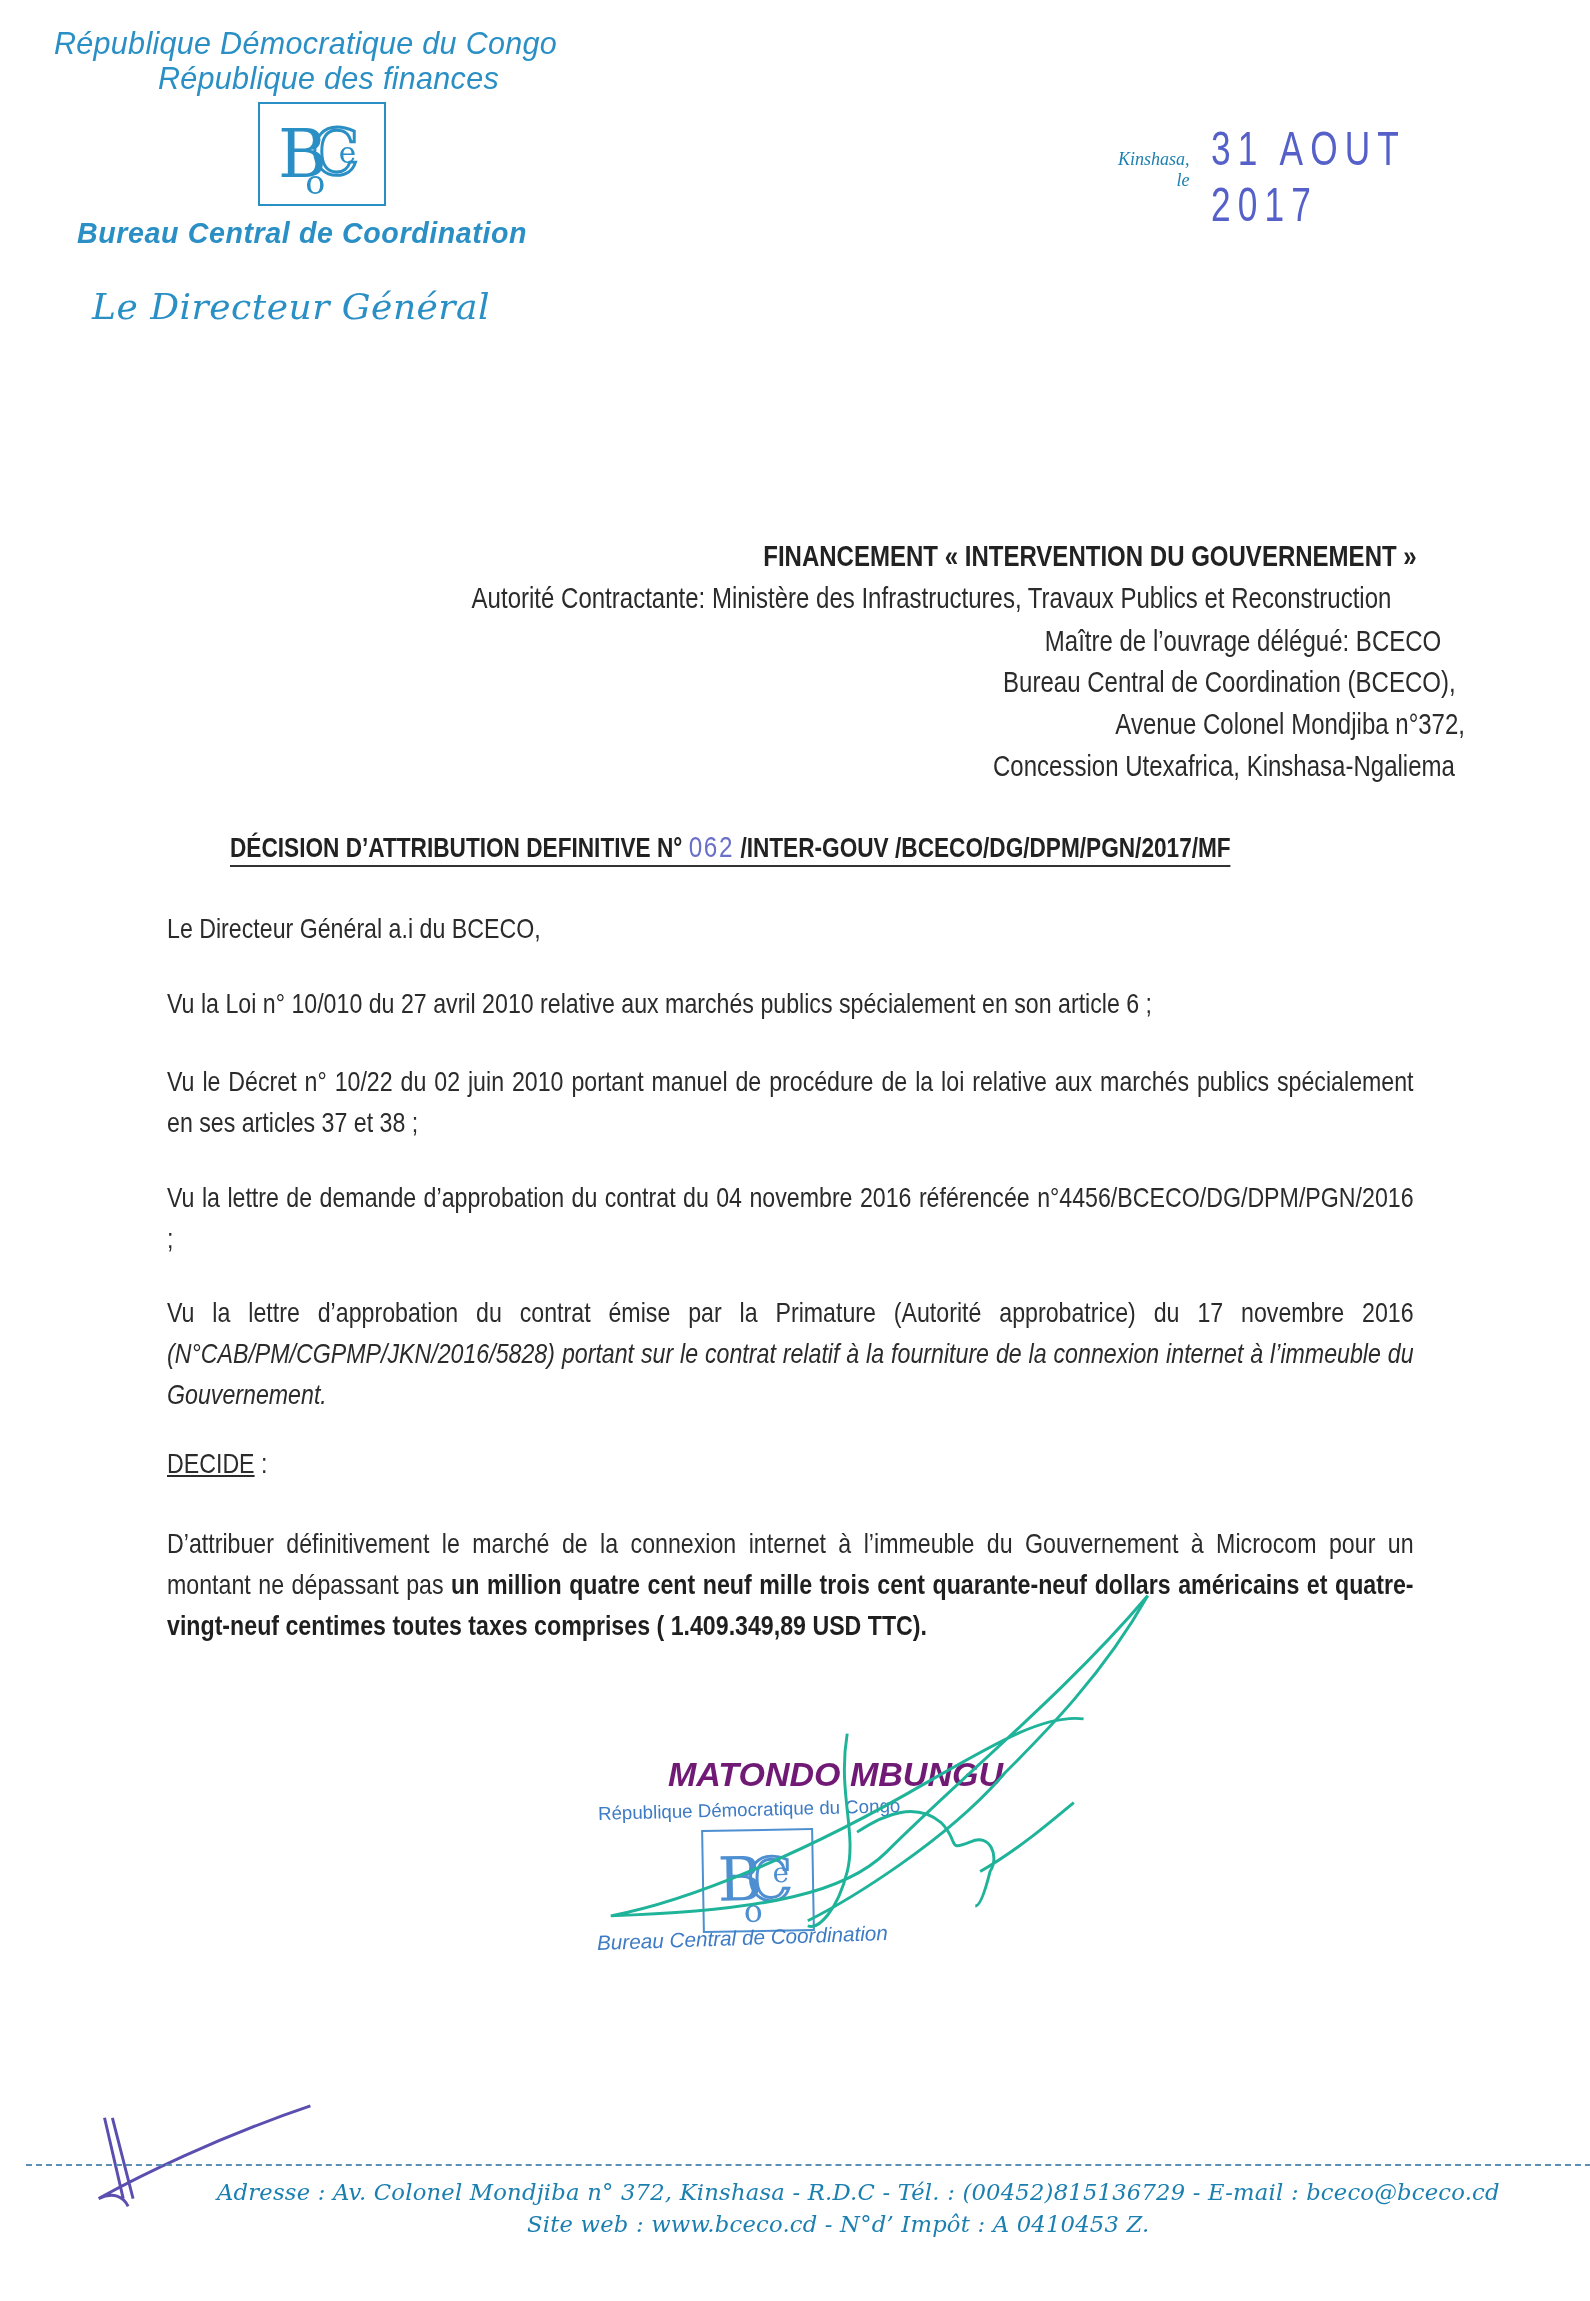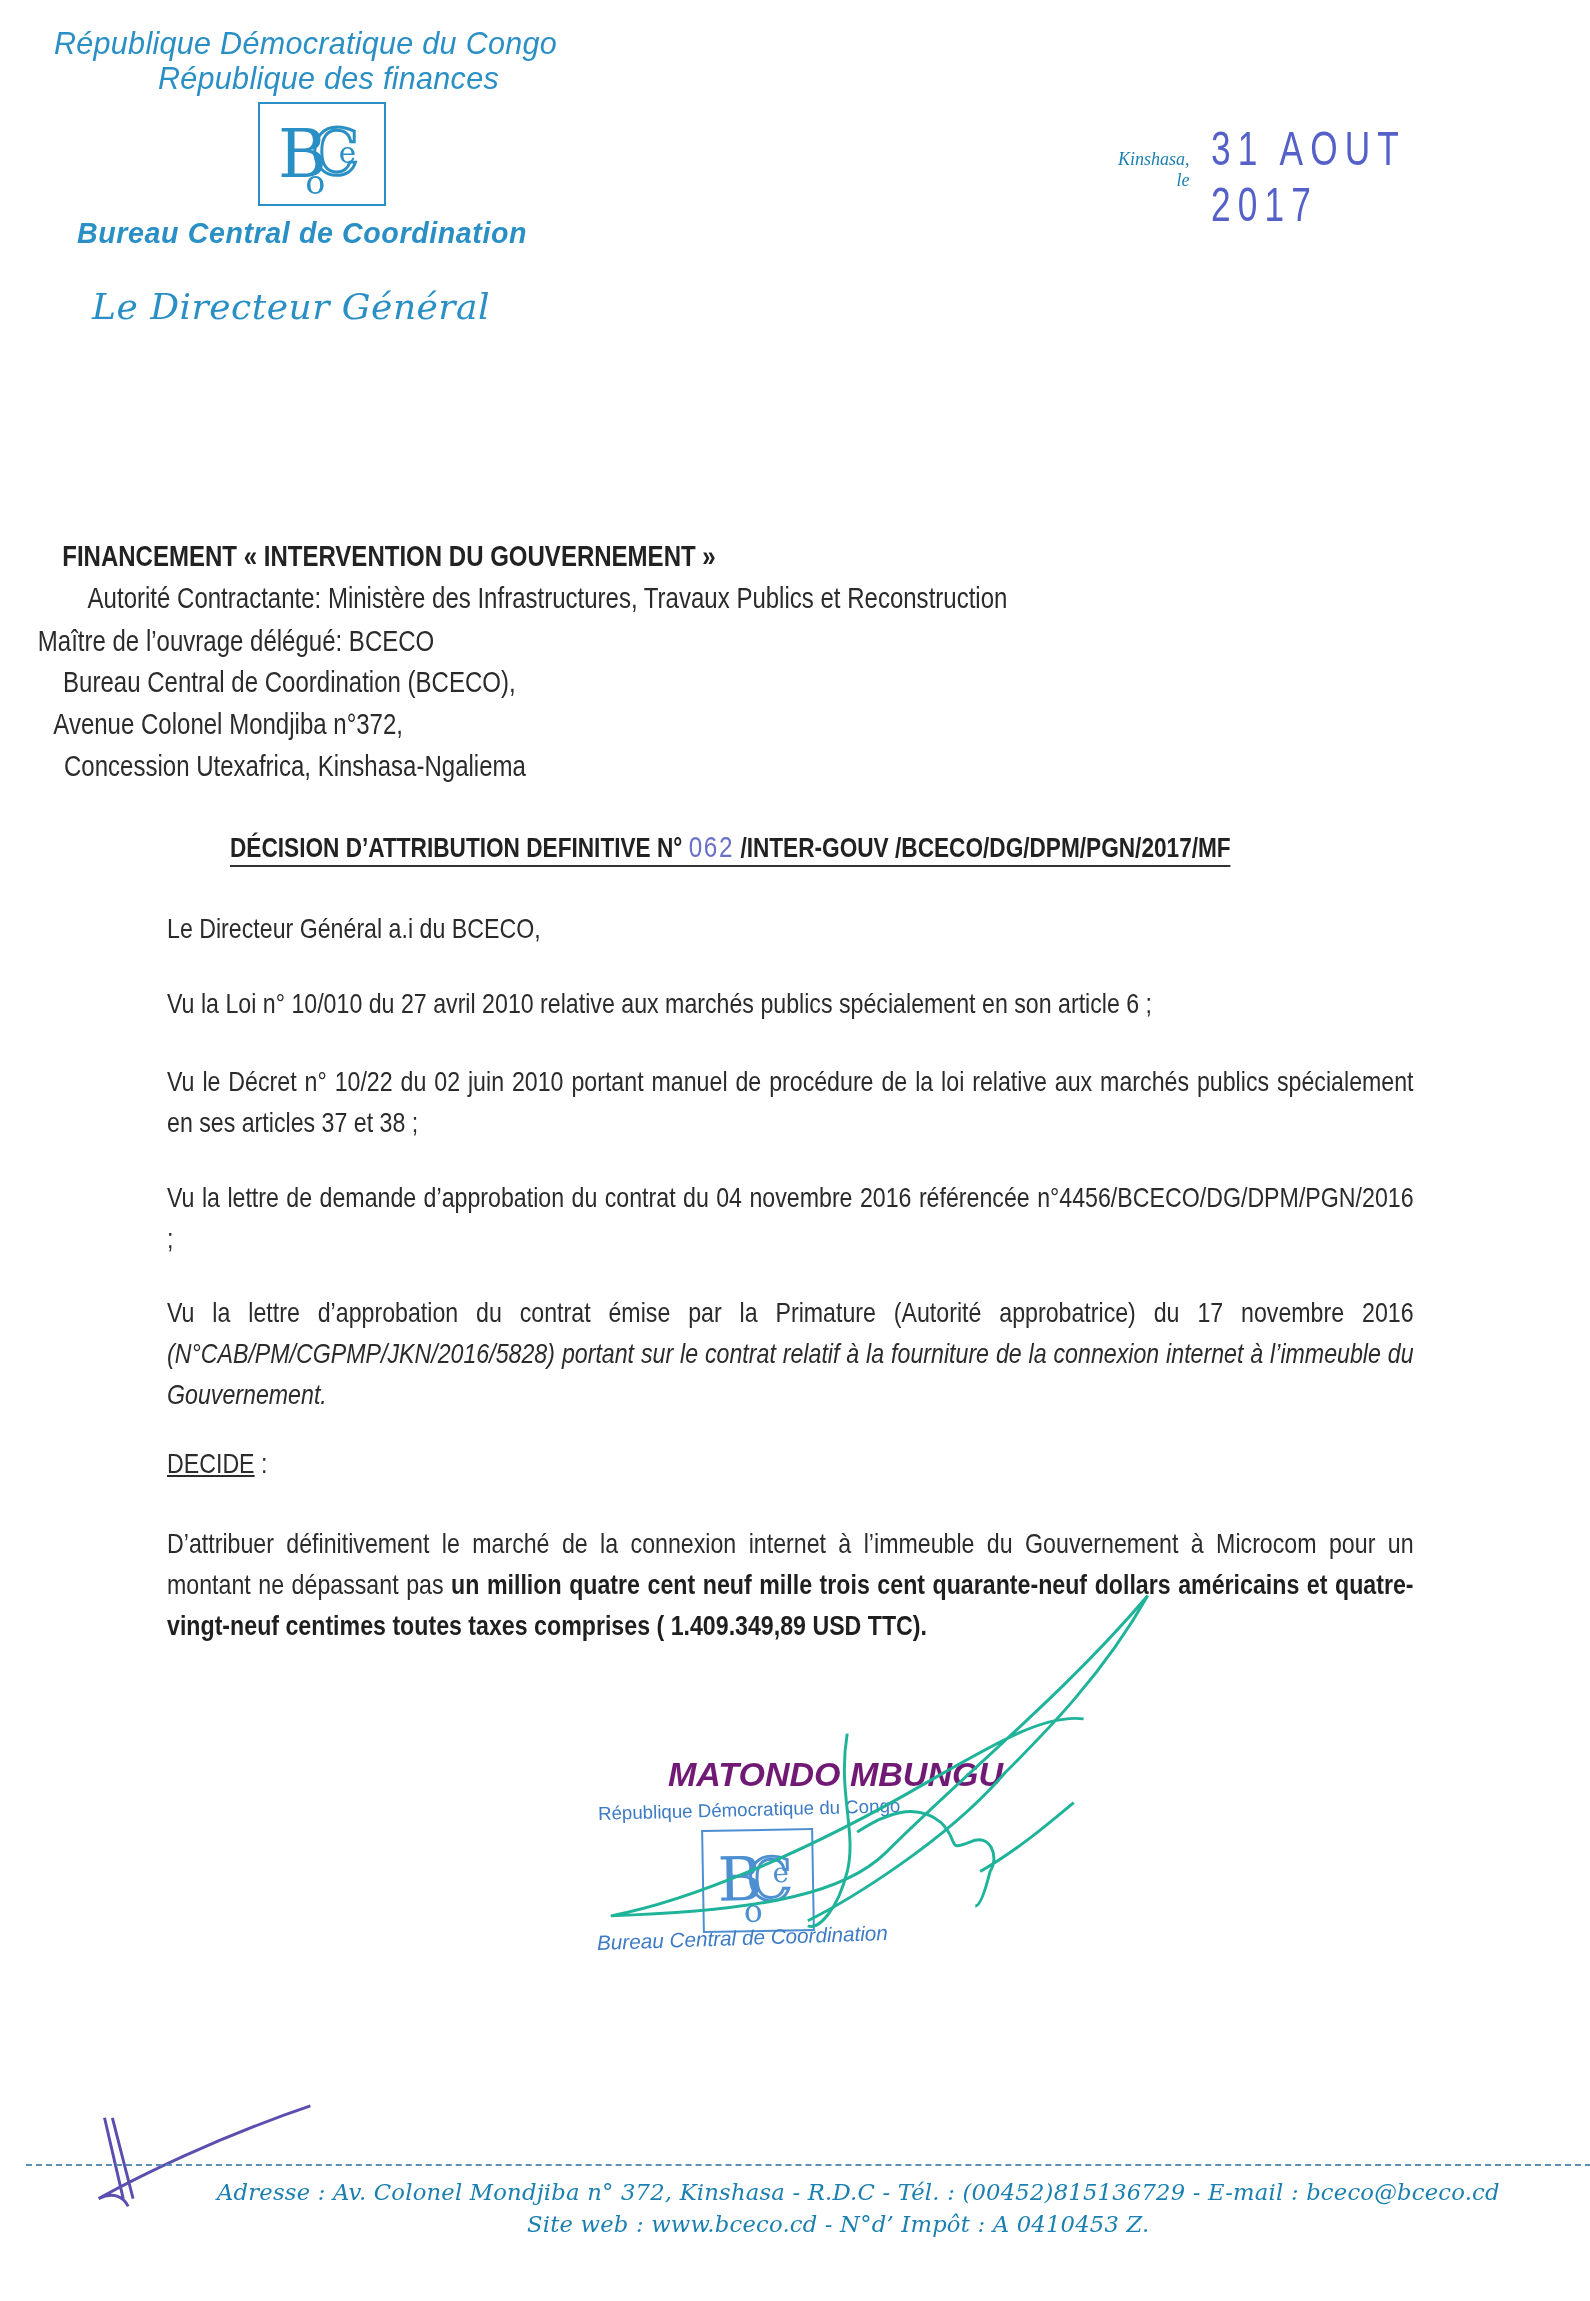"FINANCEMENT « INTERVENTION DU" .center-block { text-align: left -> right }
